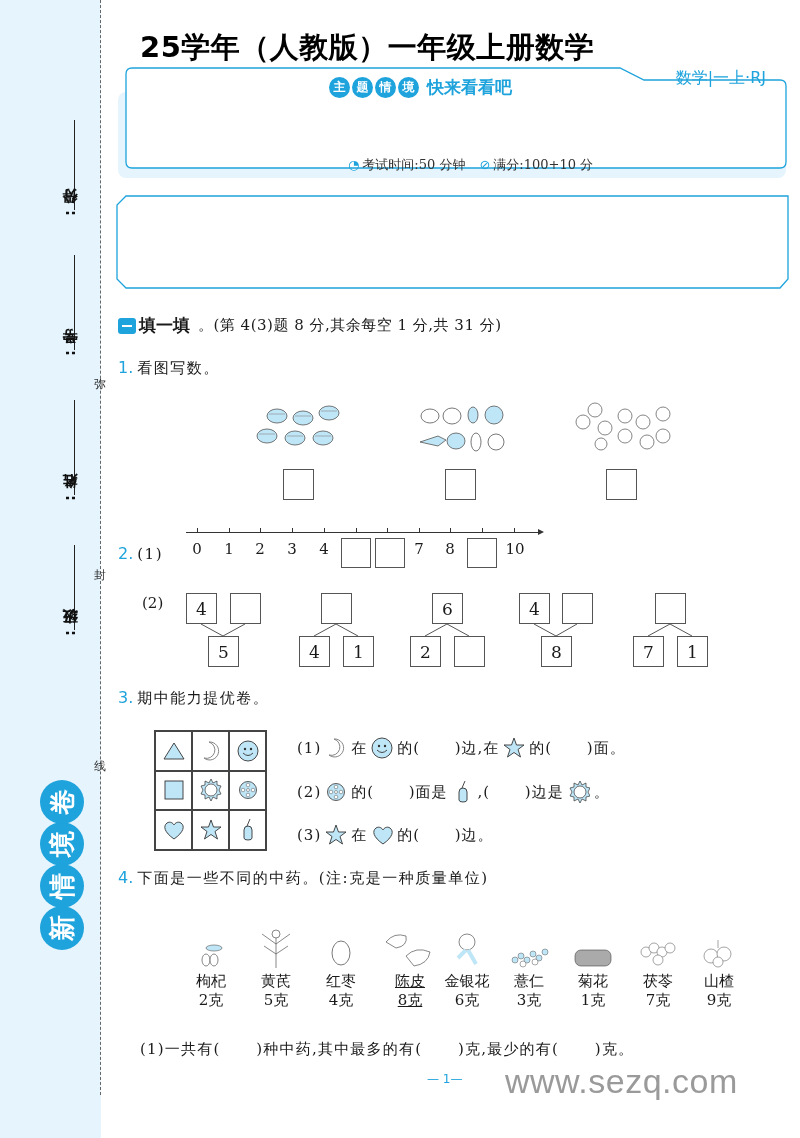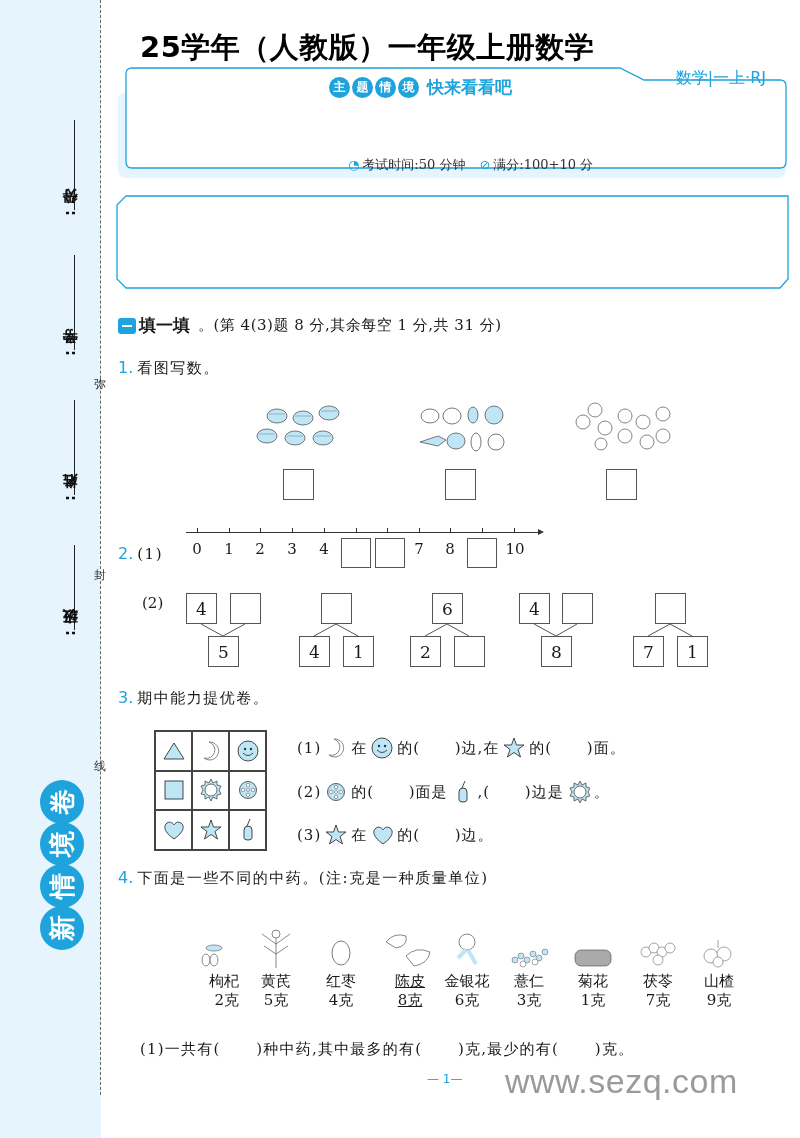"枸杞" div.herb { text-align: right -> none }
